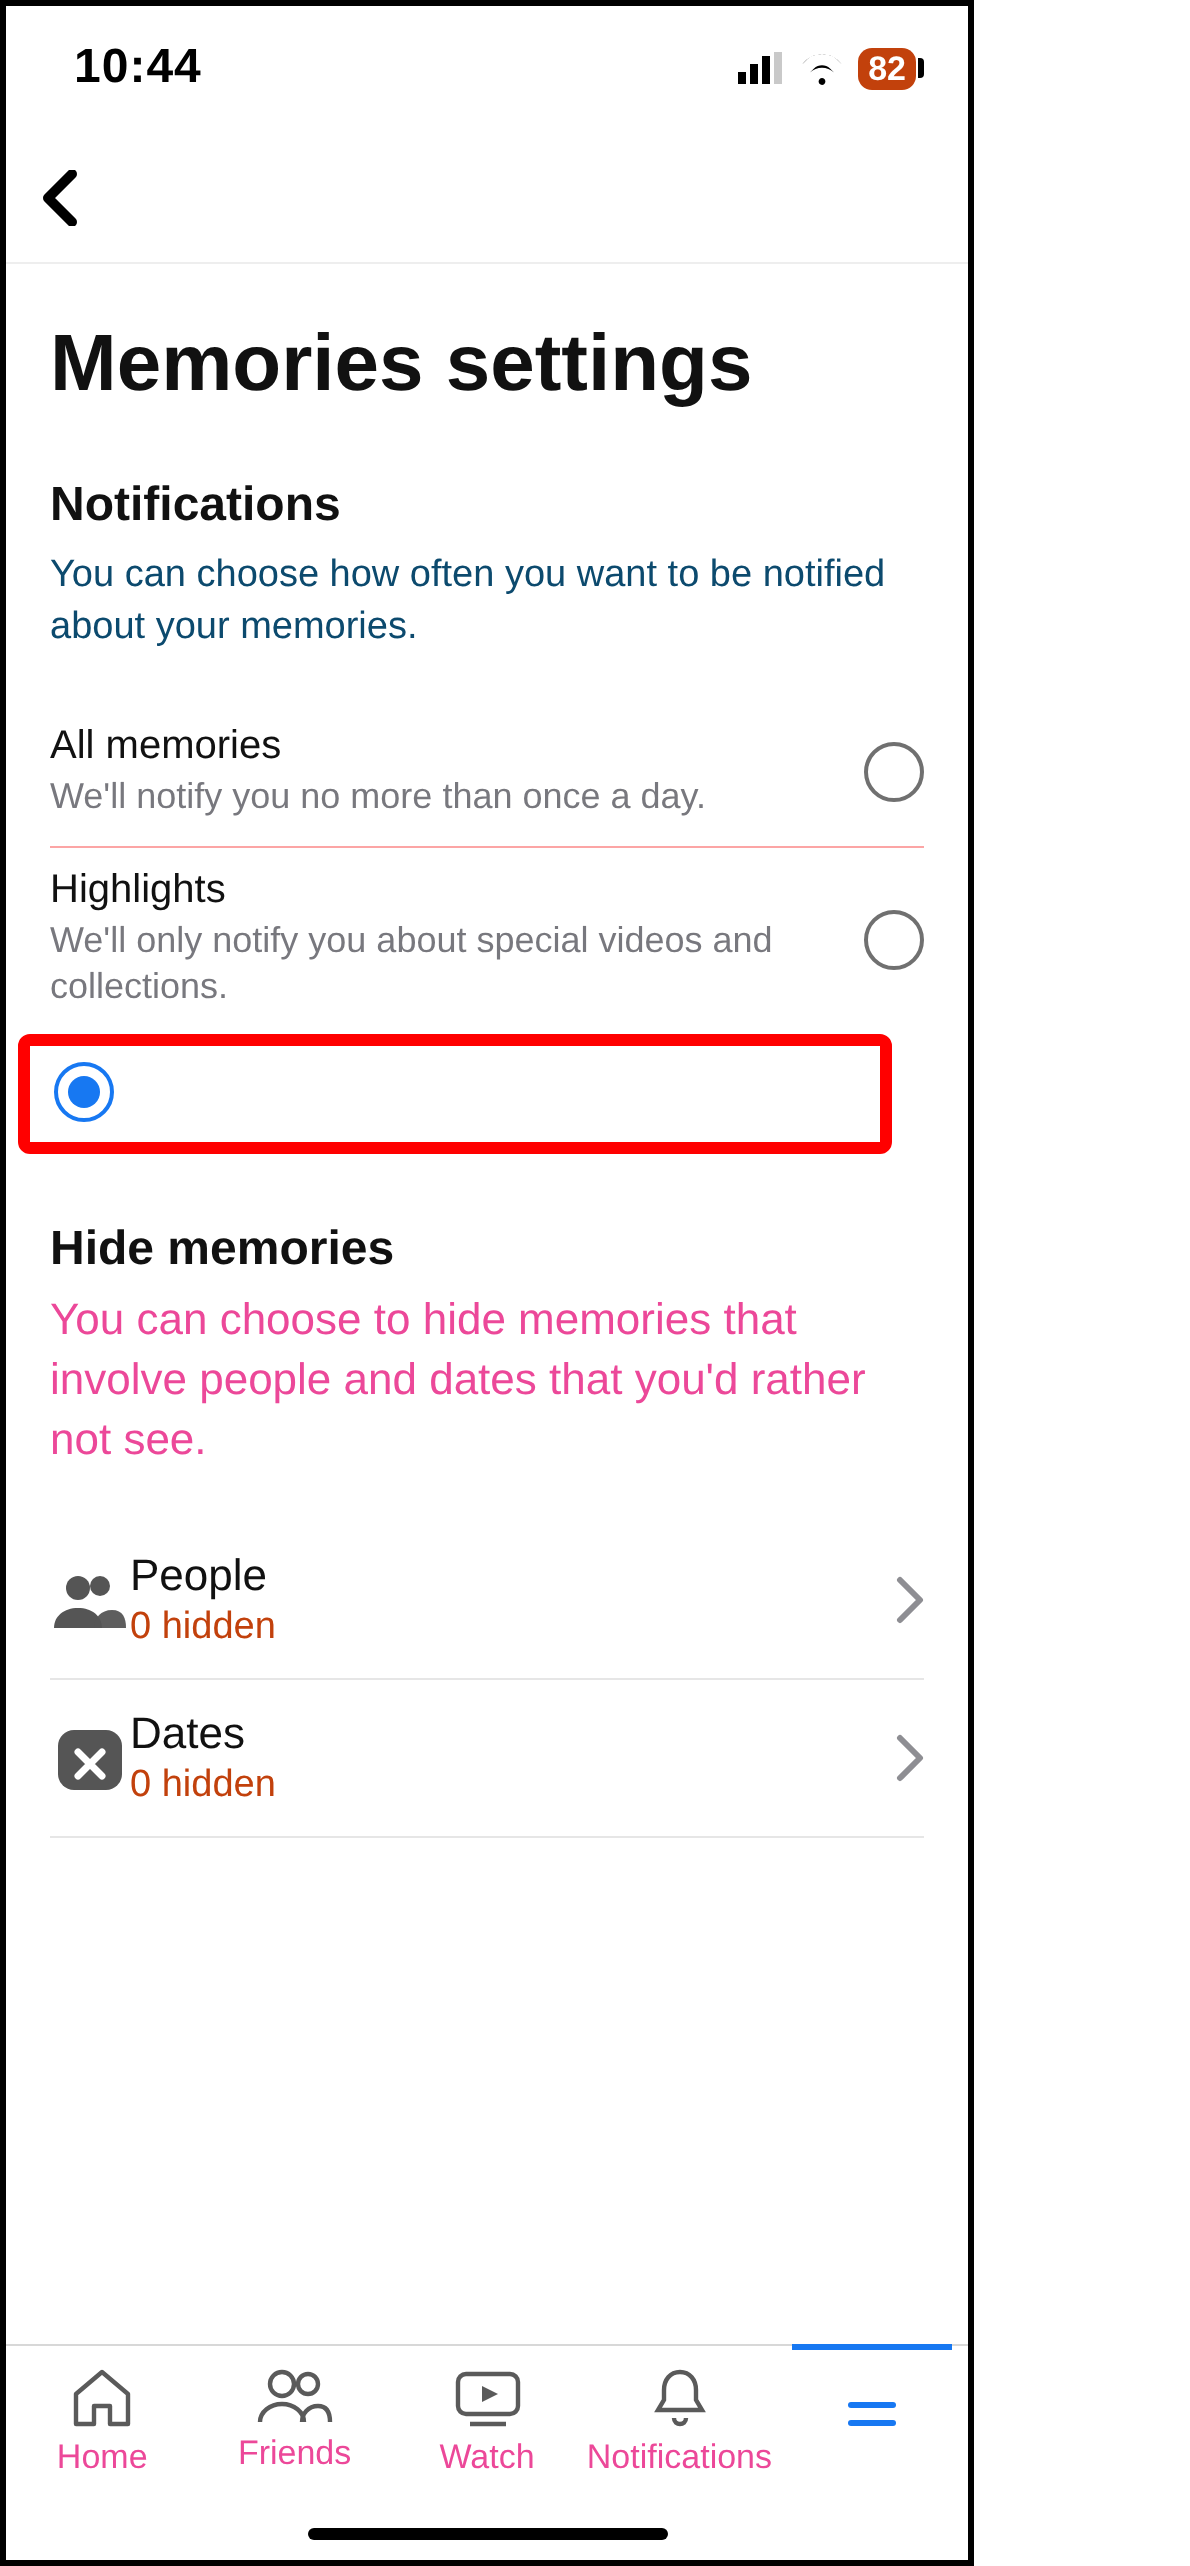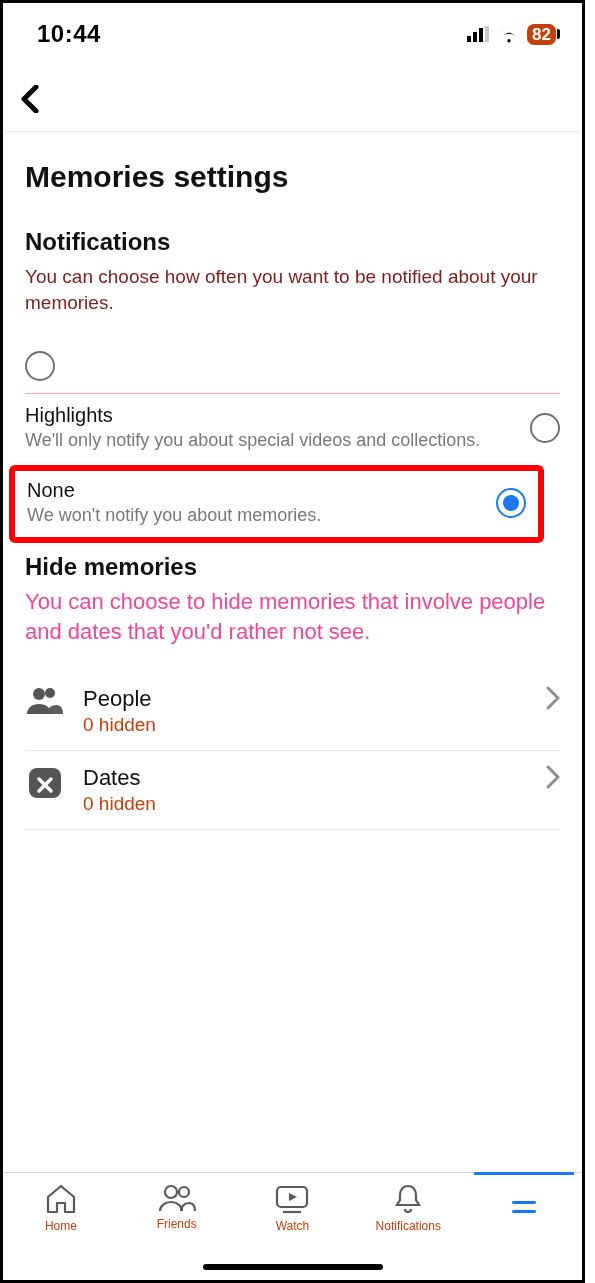"10:44" .device { width: 585px -> 487px }
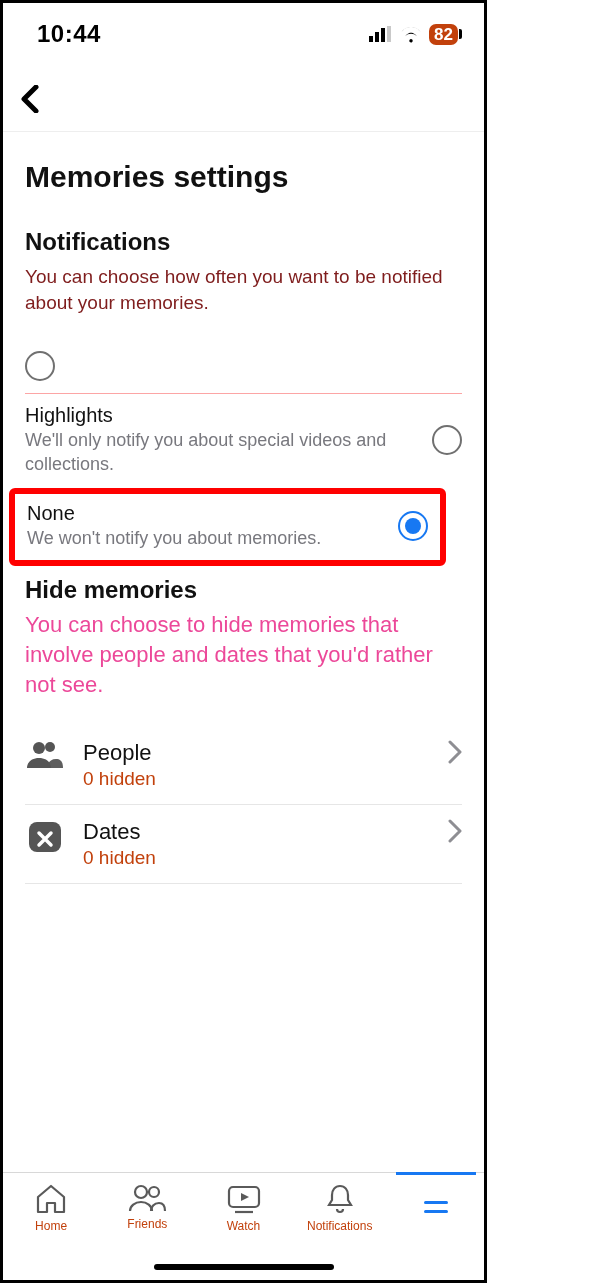"Memories settings" .page-title { font-size: 30px -> 40px }
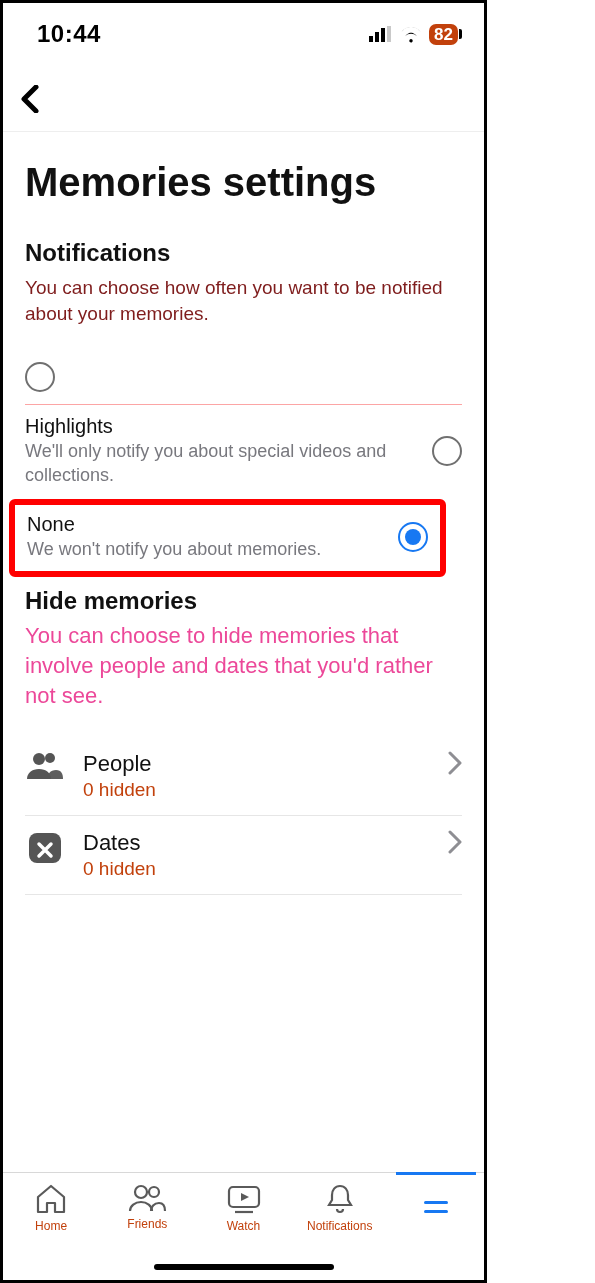"You can choose how often" .section-sub { color: #7f1d1d -> #0c4a6e }
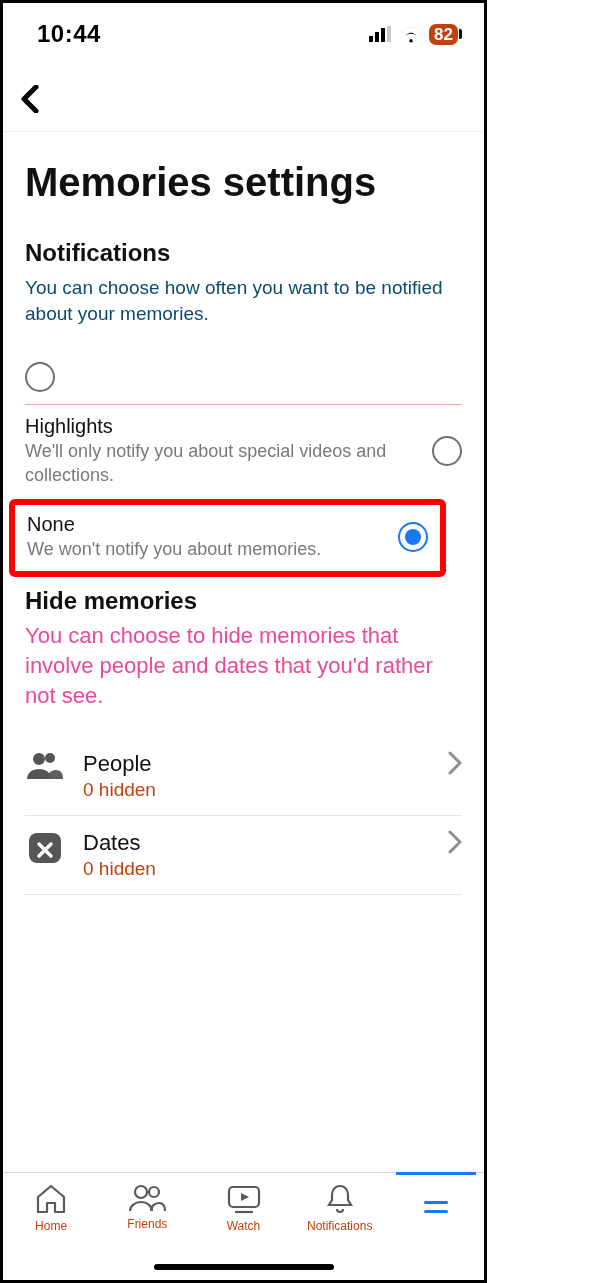"All memories" div.radio-text { html: none -> <div> <div>All memories</div> <div>We'll notify you no more than once a day.</div> </div> }
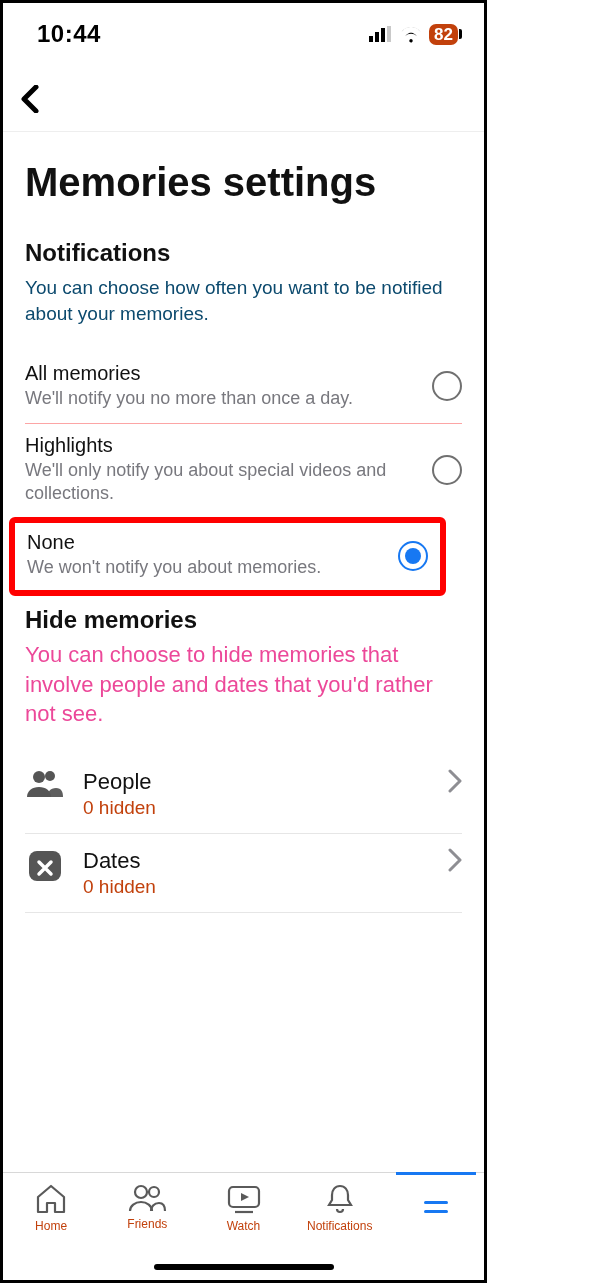"None" div.radio-text { html: <div> <div>None</div> <div>We won't notify you about memories.</div> </div> -> none }
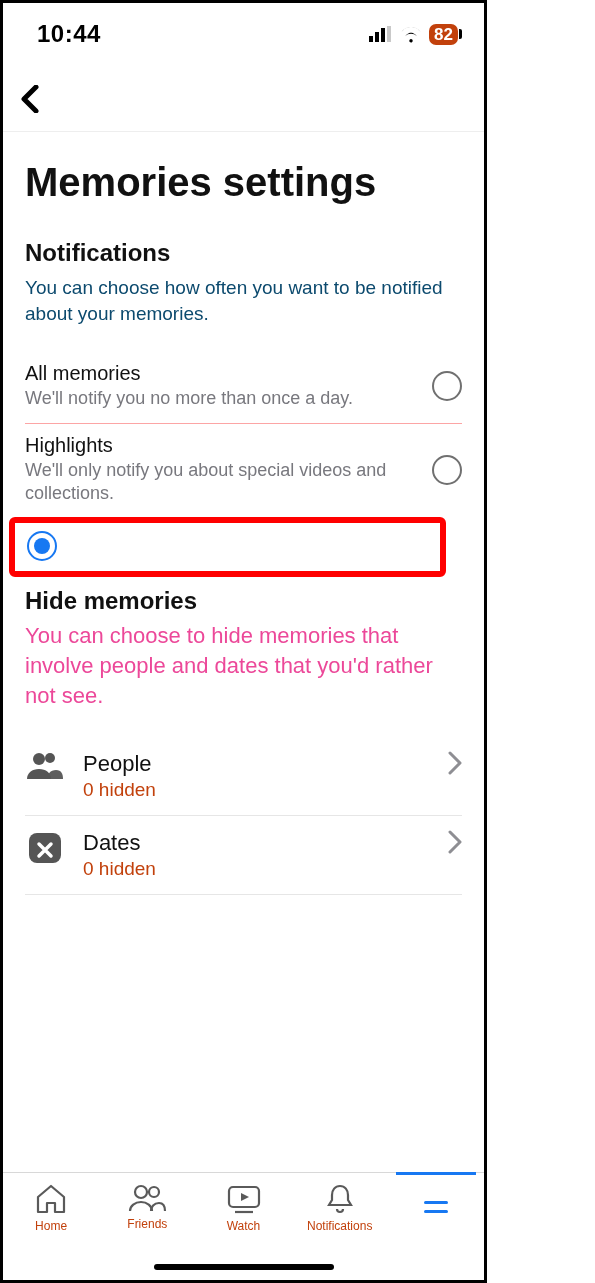"Hide memories" .hm-title { padding-top: 10px -> 34px }
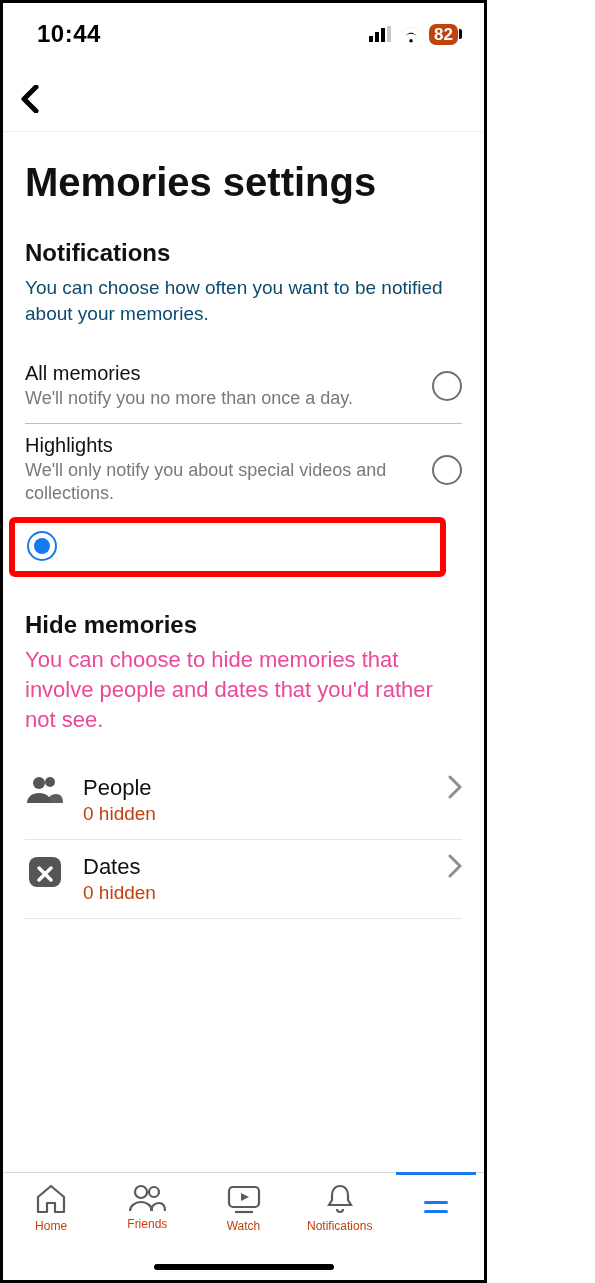"People" .hide-row { align-items: flex-start -> center; gap: 18px -> none }
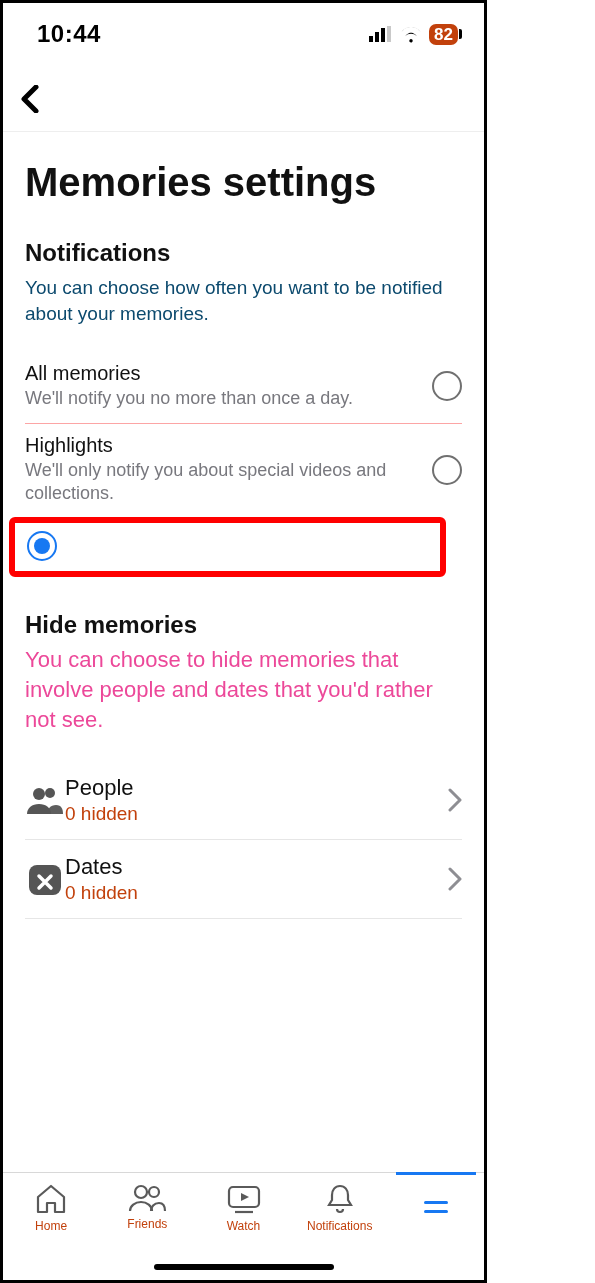"Home" .tab-label { color: #c2410c -> #ec4899; font-size: 12px -> 17px }
